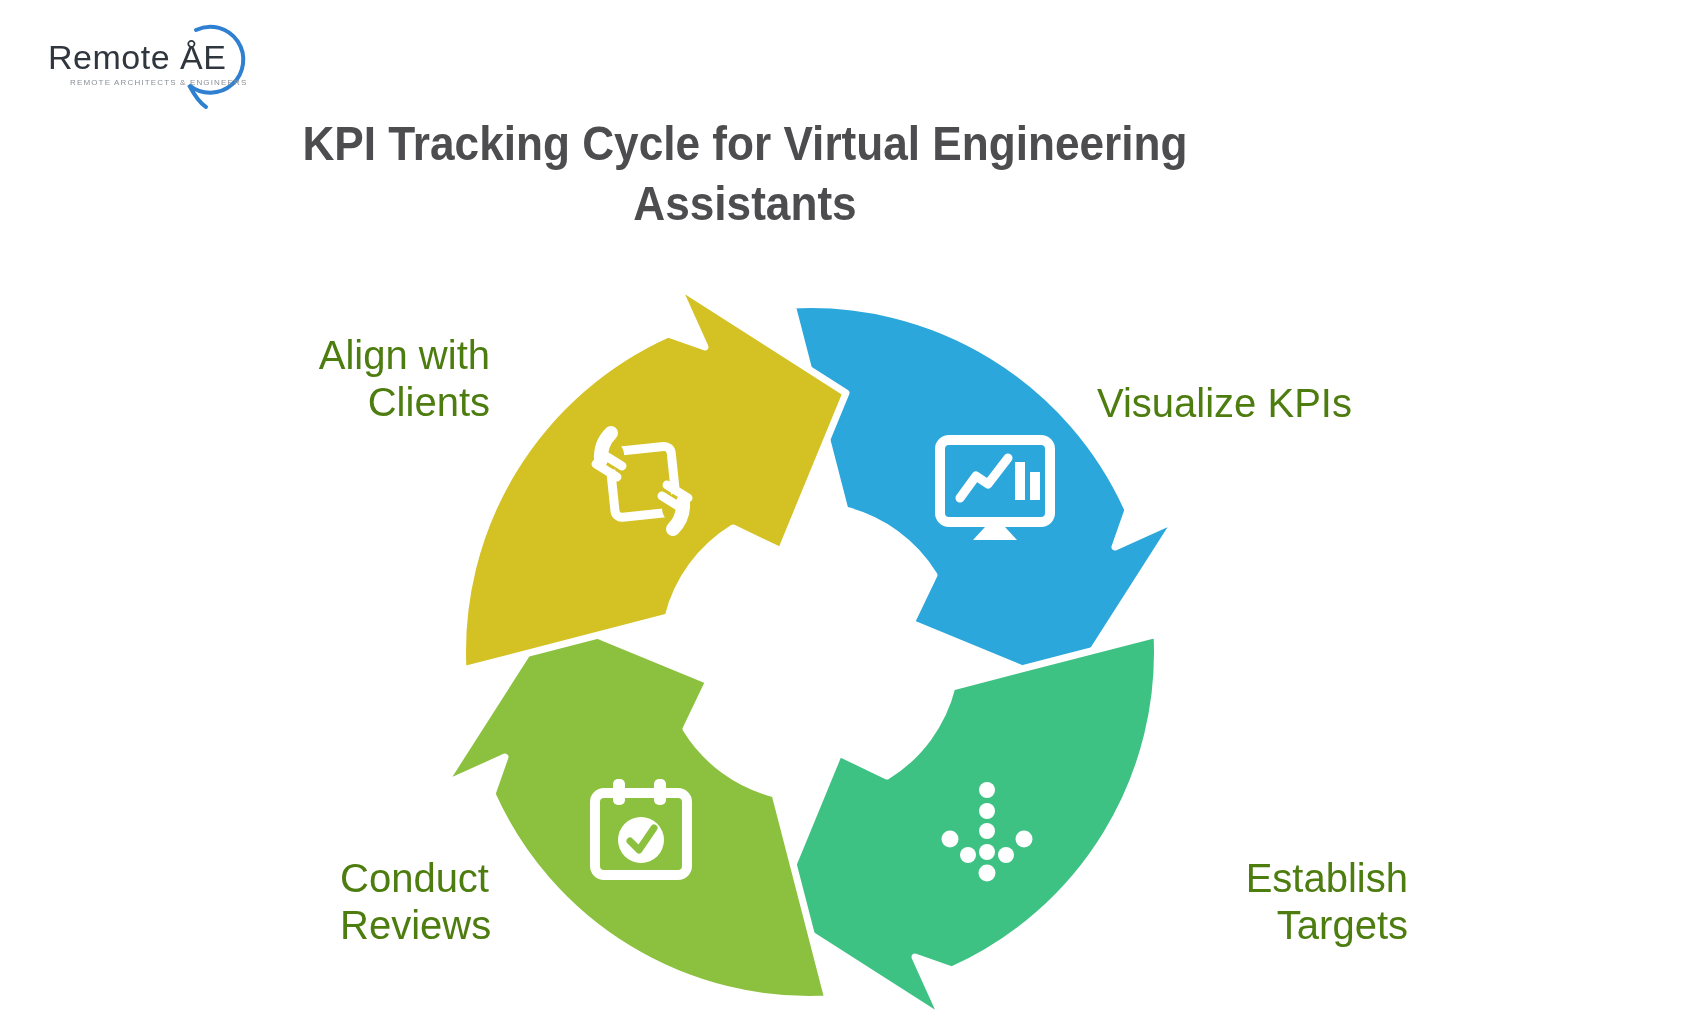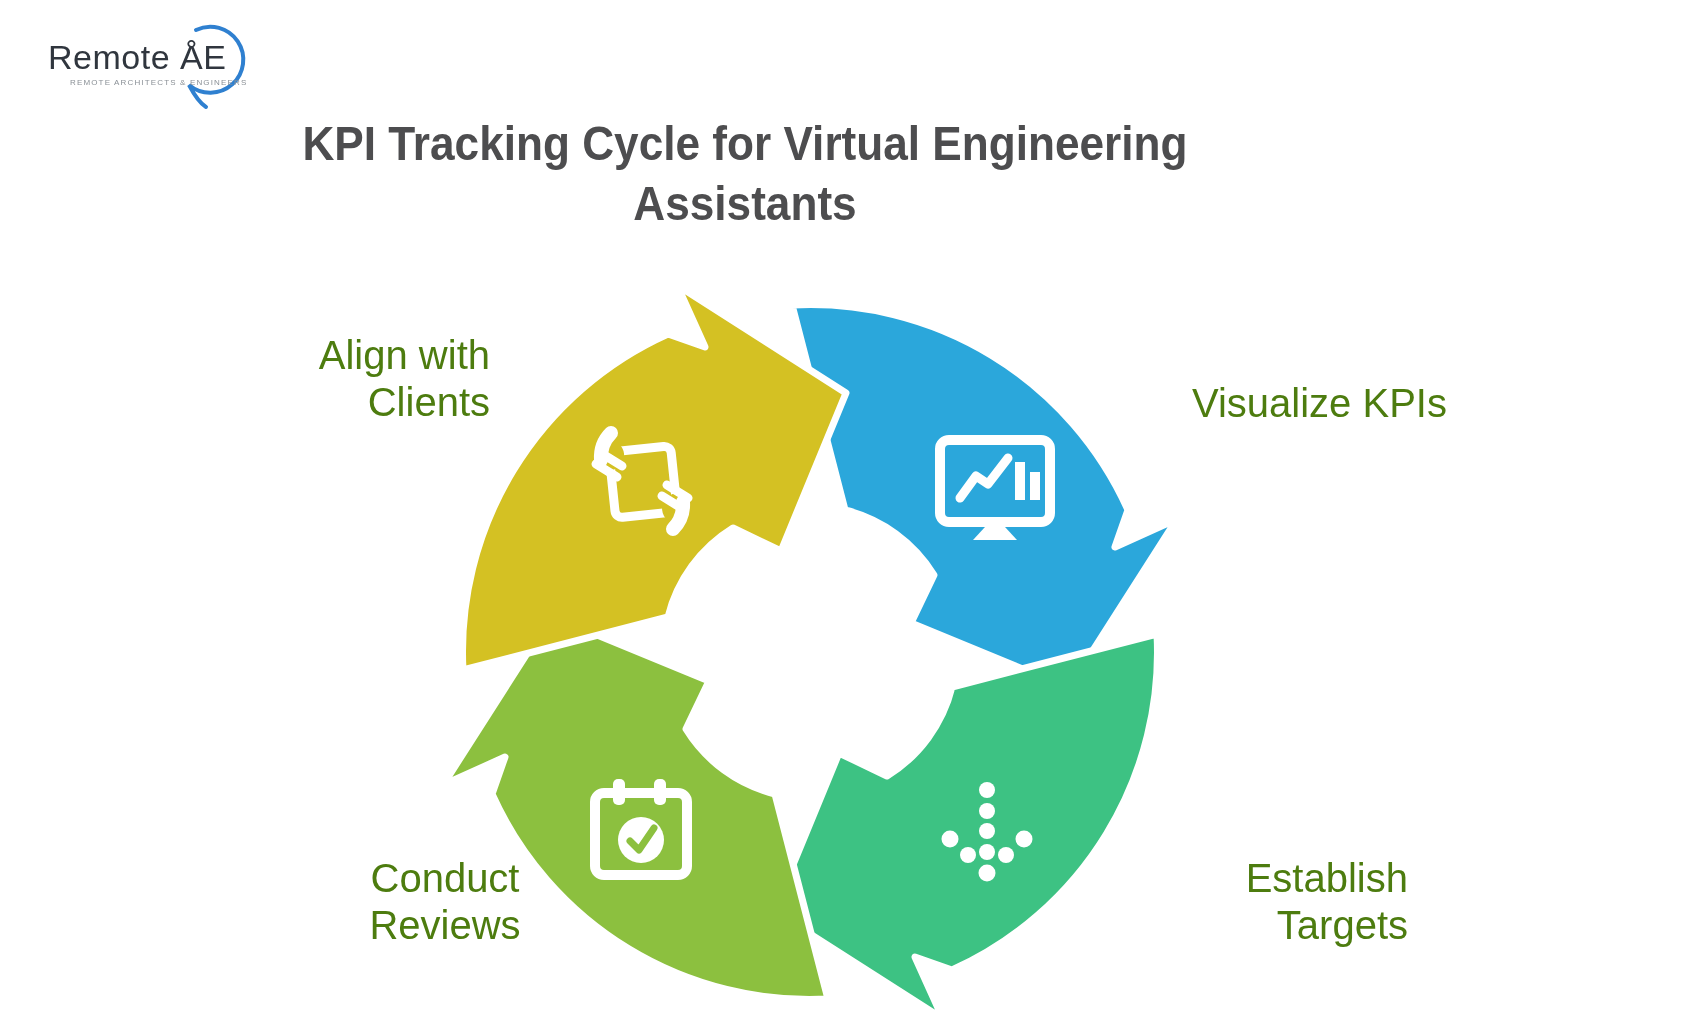"Visualize KPIs" .lbl-visualize { left: 1192px -> 1097px }
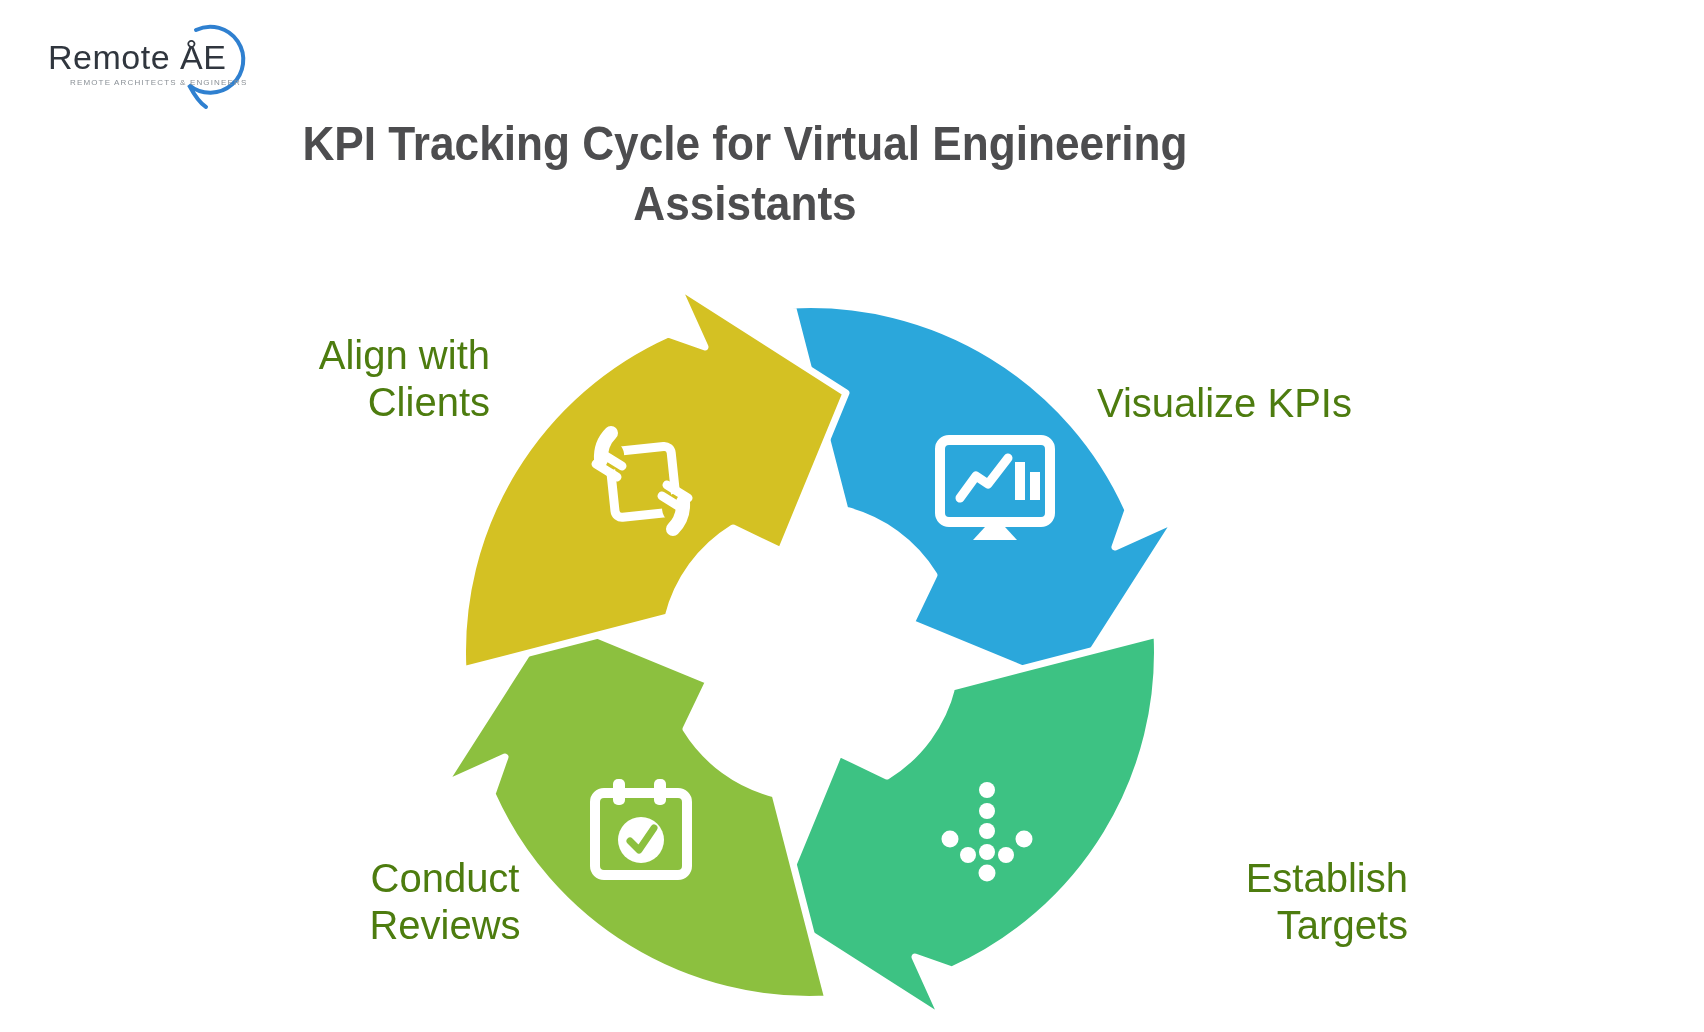"Conduct Reviews" .lbl-conduct { left: 320px -> 340px; text-align: center -> left }
